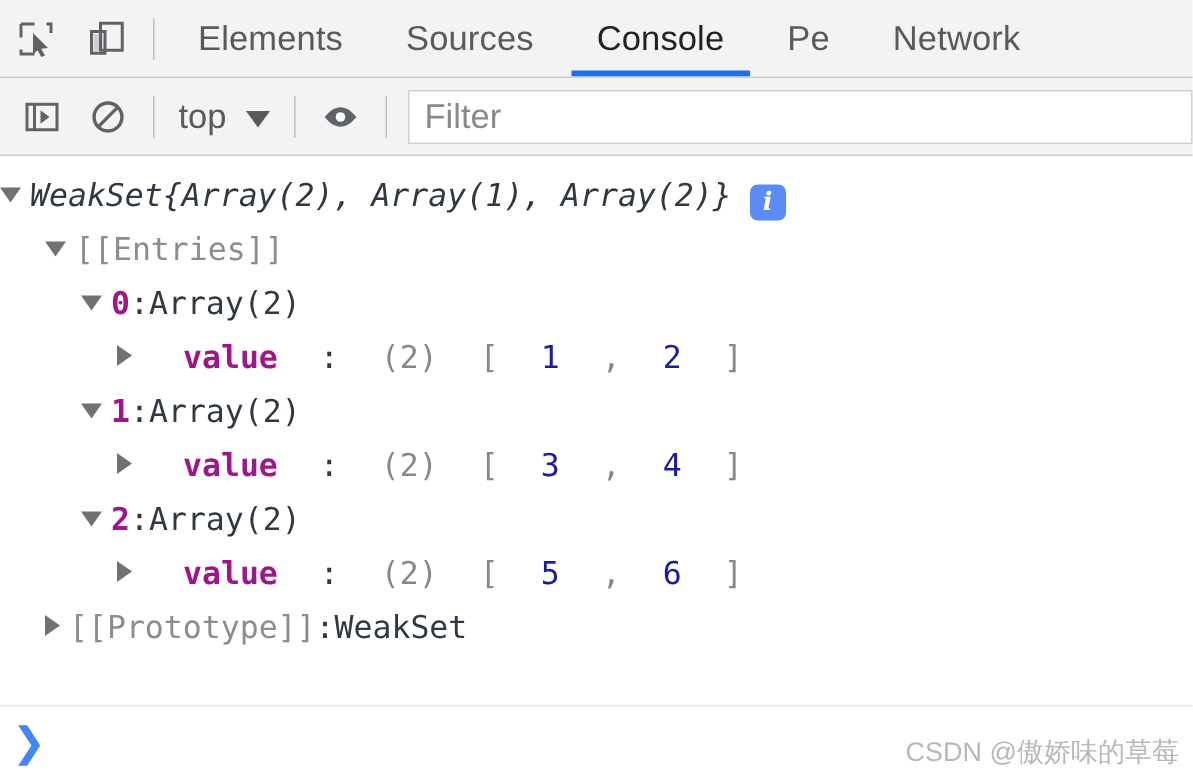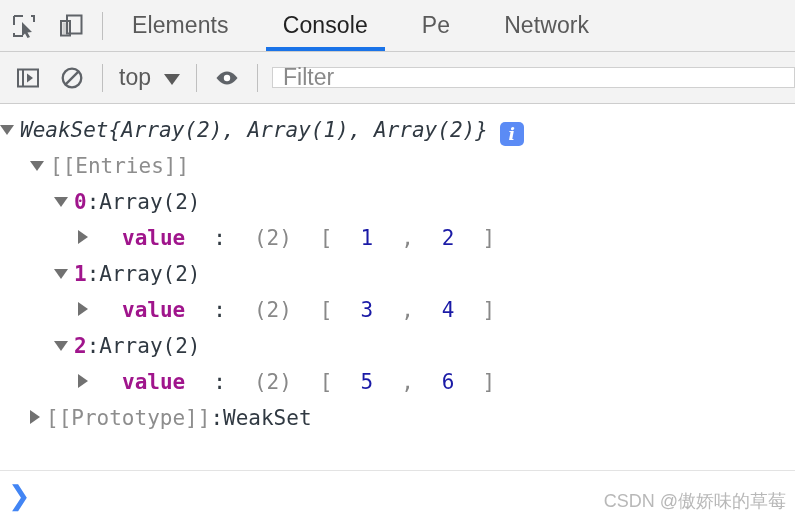"Elements" .tabs { gap: 12px -> none }
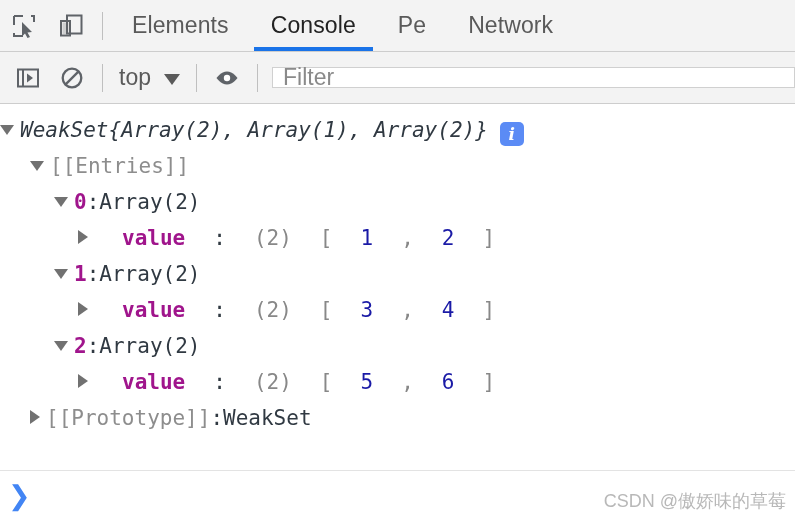"Sources" div.tab { html: none -> <div> <span>Sources</span> </div> }
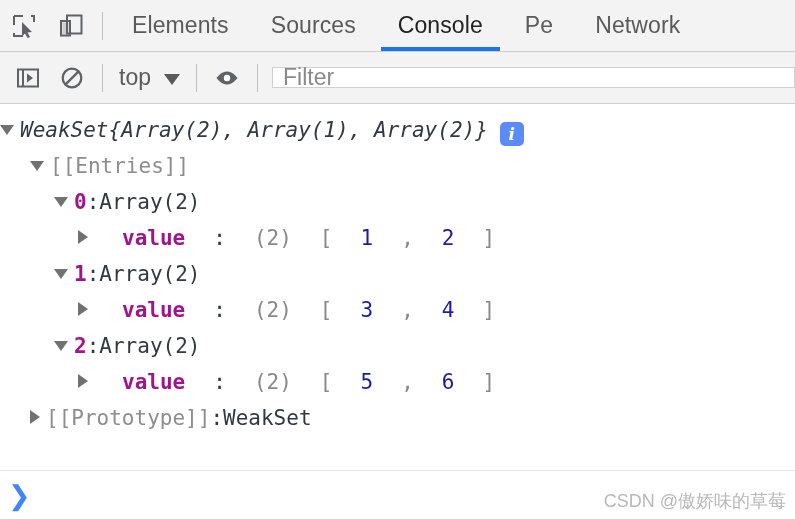"Filter" .filterbox { height: 21px -> 36px }
